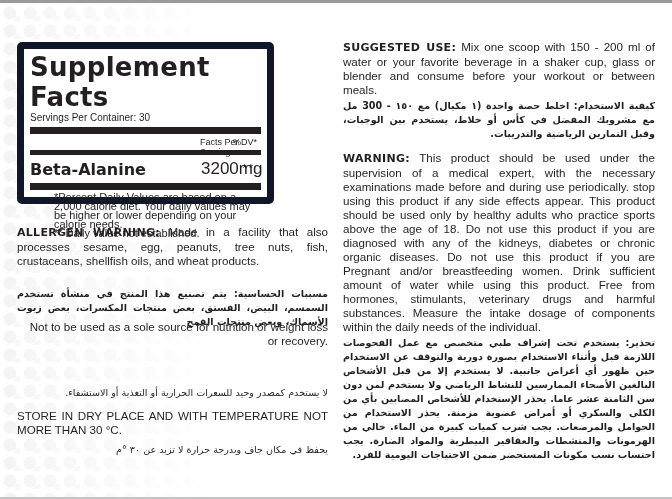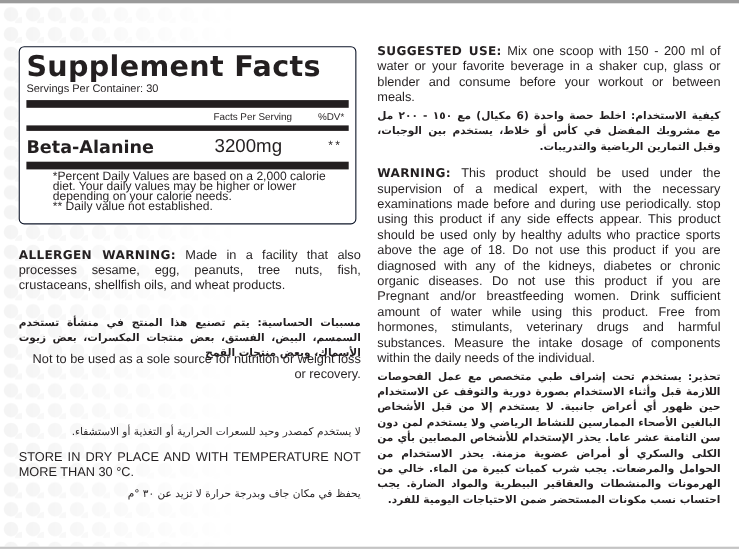"Supplement Facts" .facts { border: 1px solid #0f172a -> 7px solid #0f172a; width: 307px -> 257px }
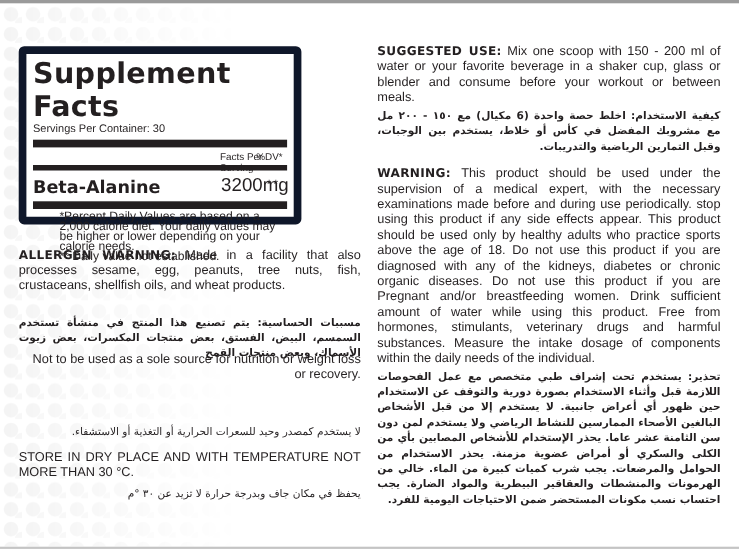"كيفية الاستخدام: اخلط حصة واحدة" div.ar { text: 6 مكيال) مع ١٥٠ - ٢٠٠ -> ١ مكيال) مع ١٥٠ - 300 }
